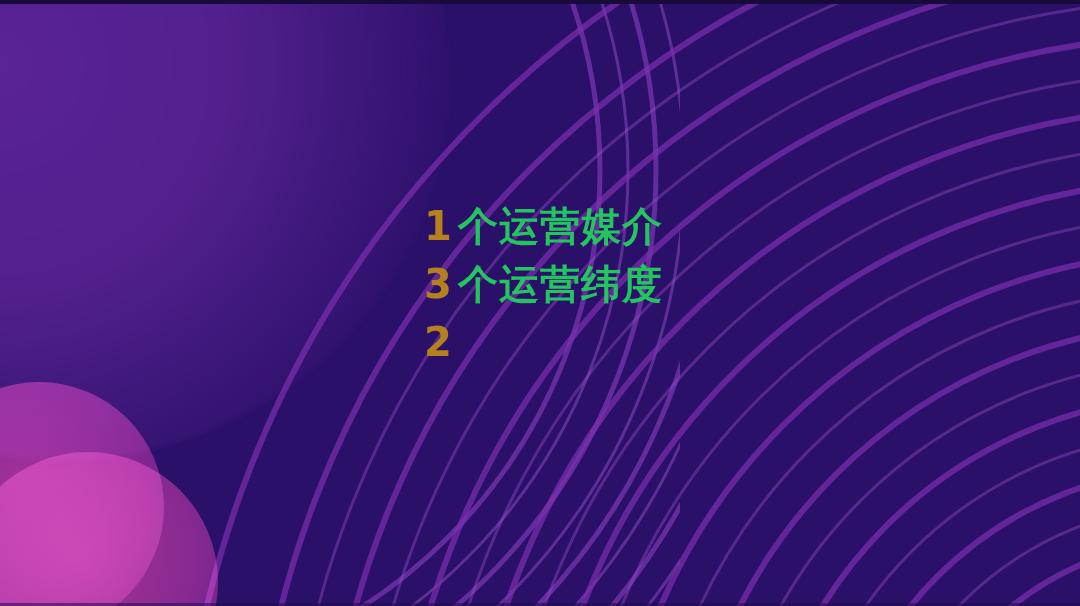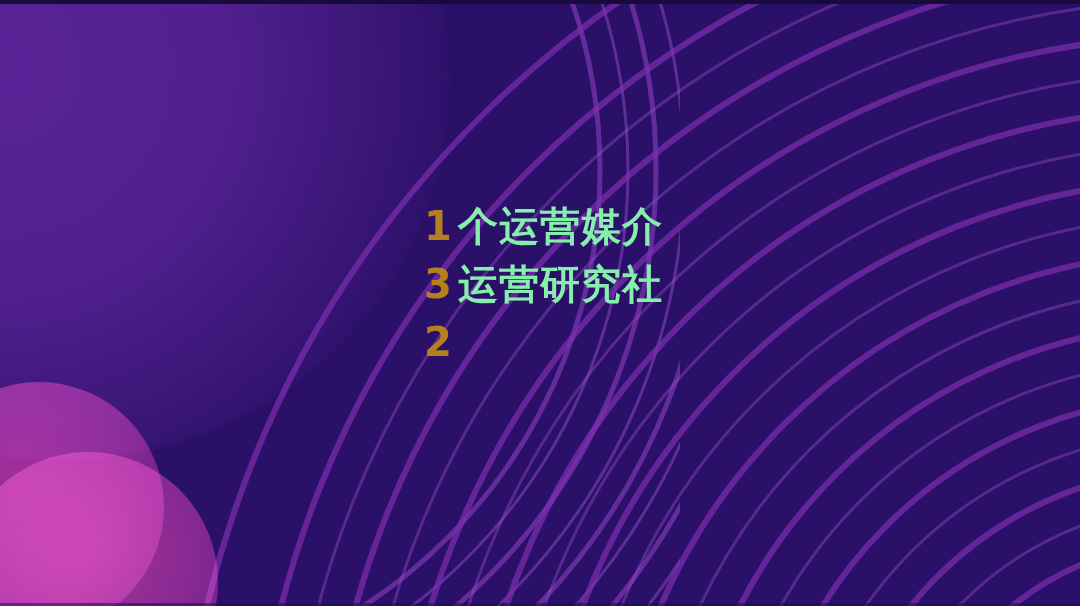"个运营媒介" .phrase { color: #86efac -> #22c55e }
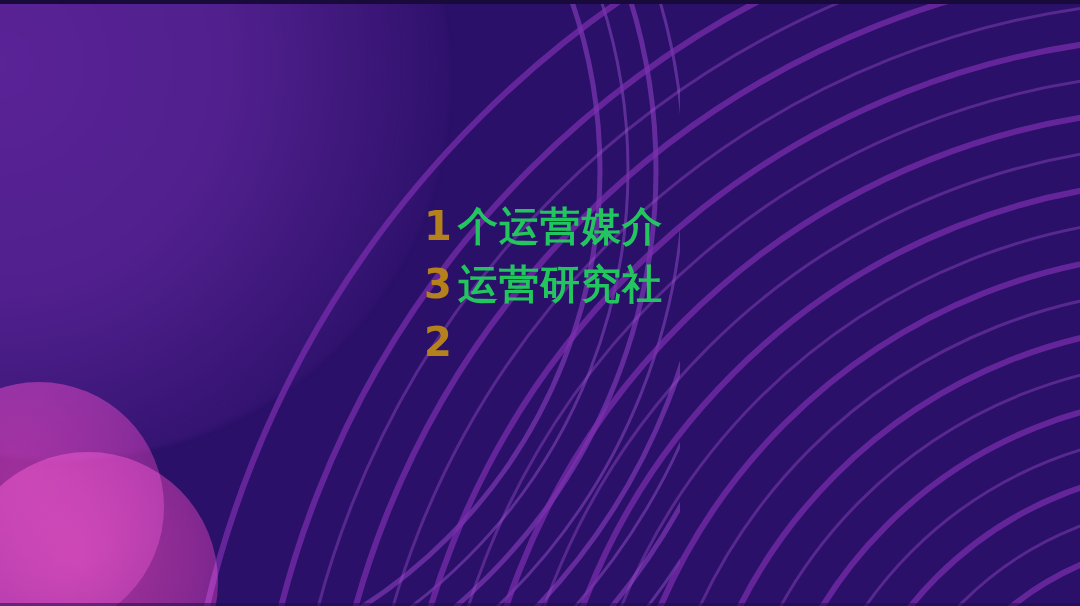"运营研究社" span.phrase { text: 运营研究社 -> 个运营纬度 }
